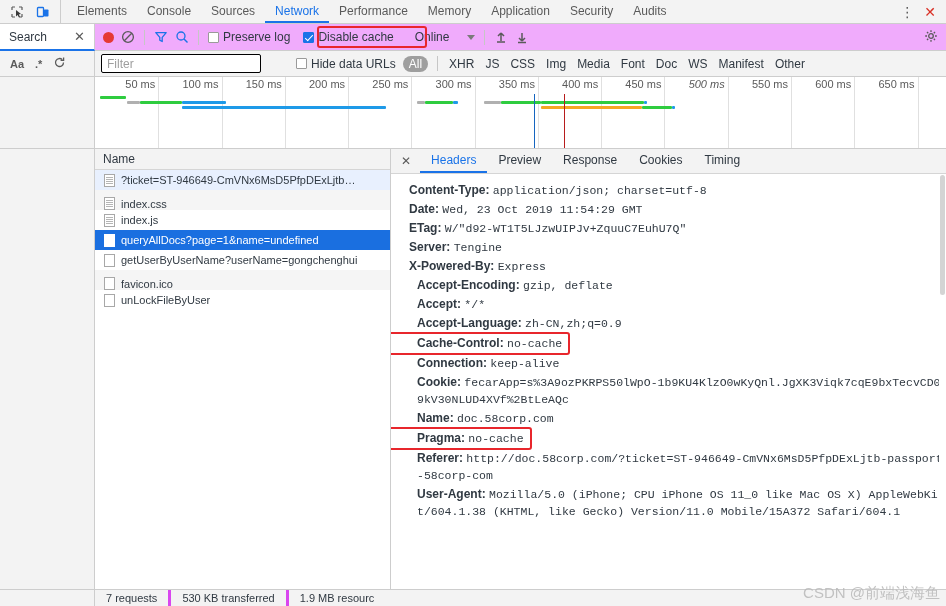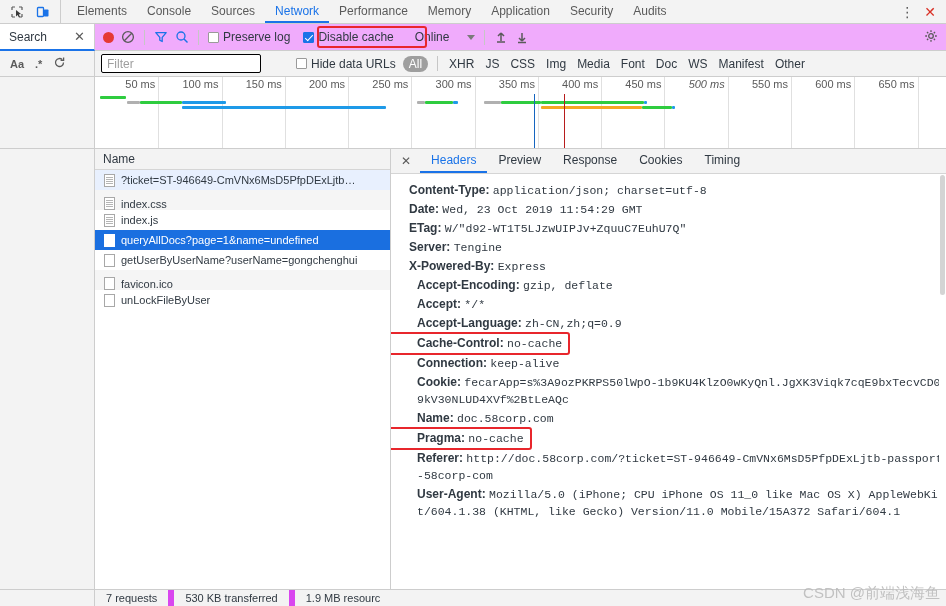"7 requests" .sb-item { border-right: 6px solid #d946ef -> 3px solid #d946ef }
